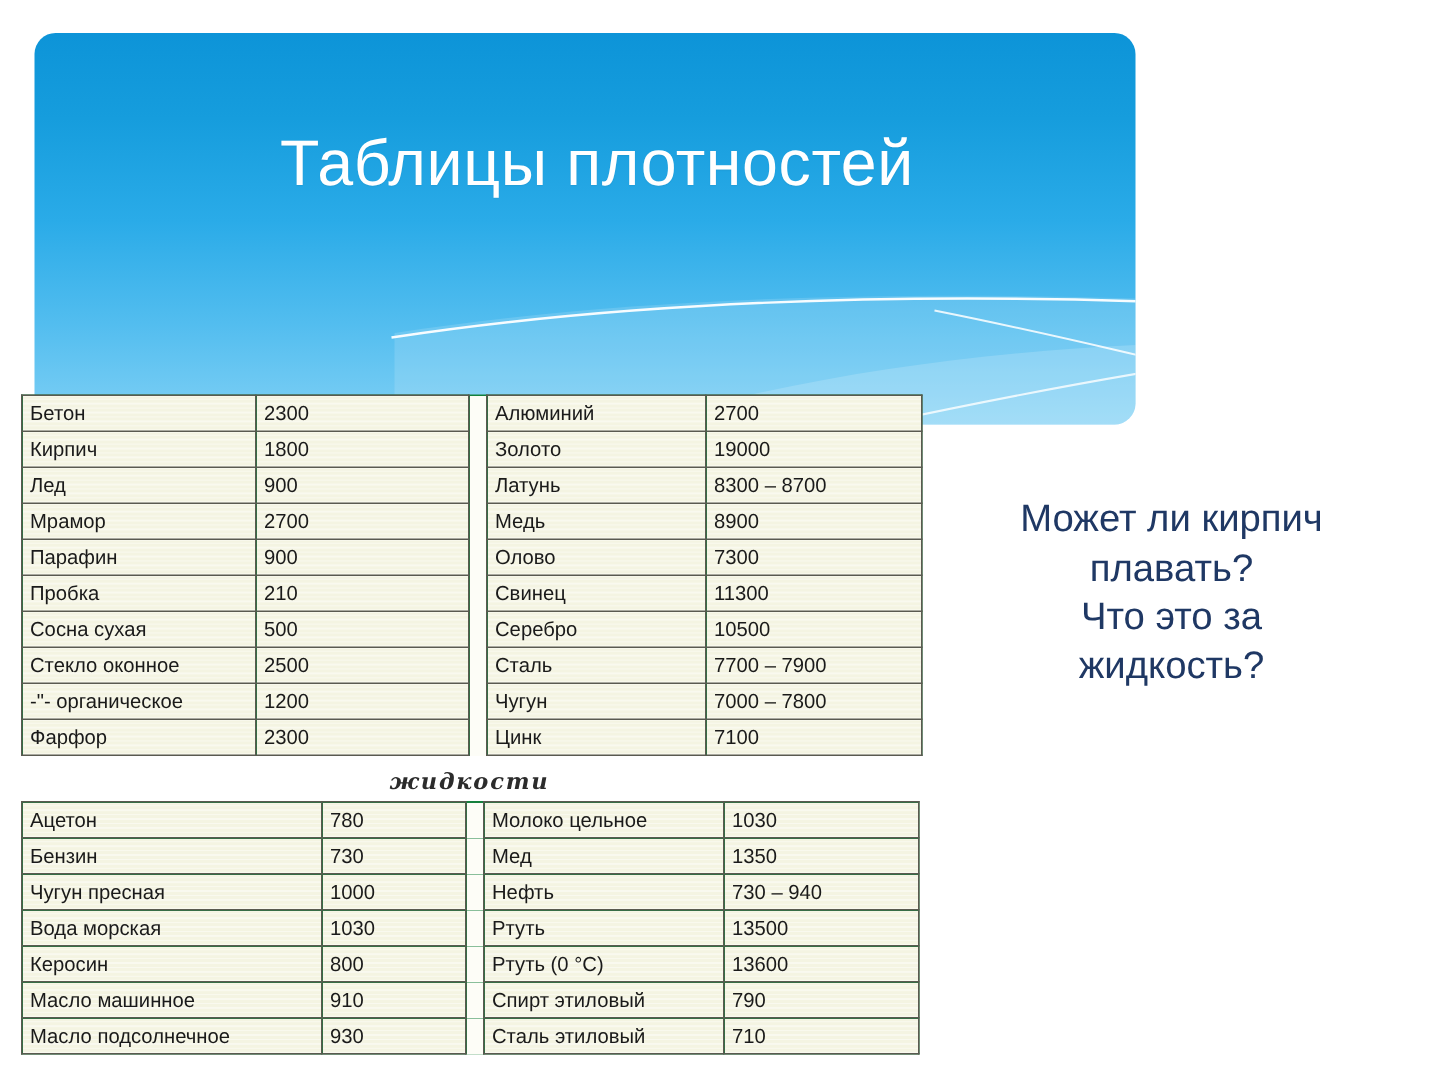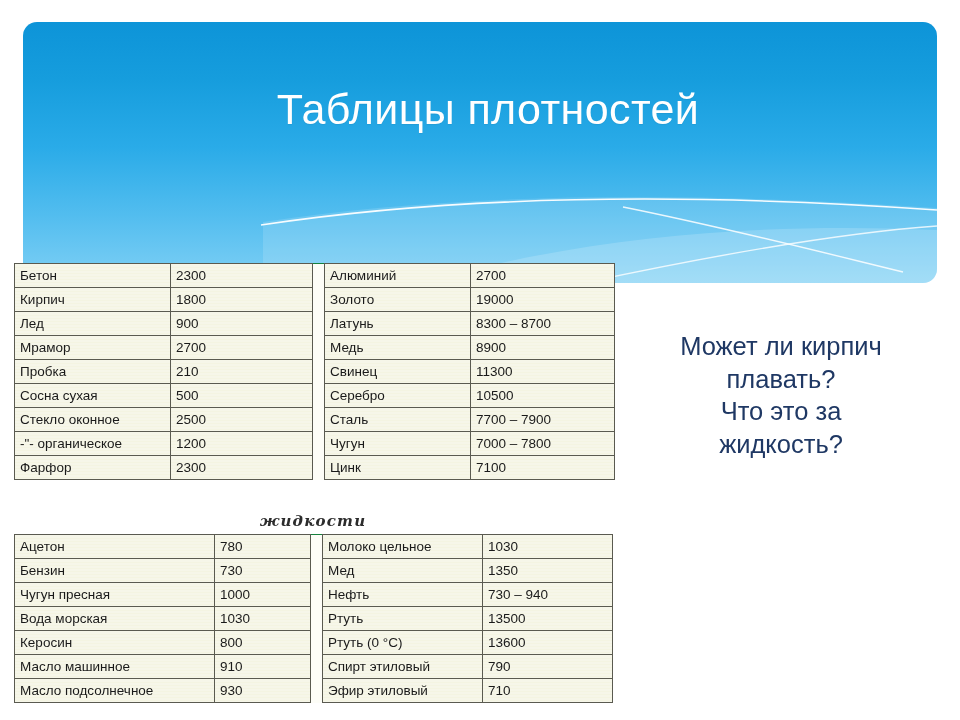"Таблицы плотностей" #banner { width: 914px -> 734px }
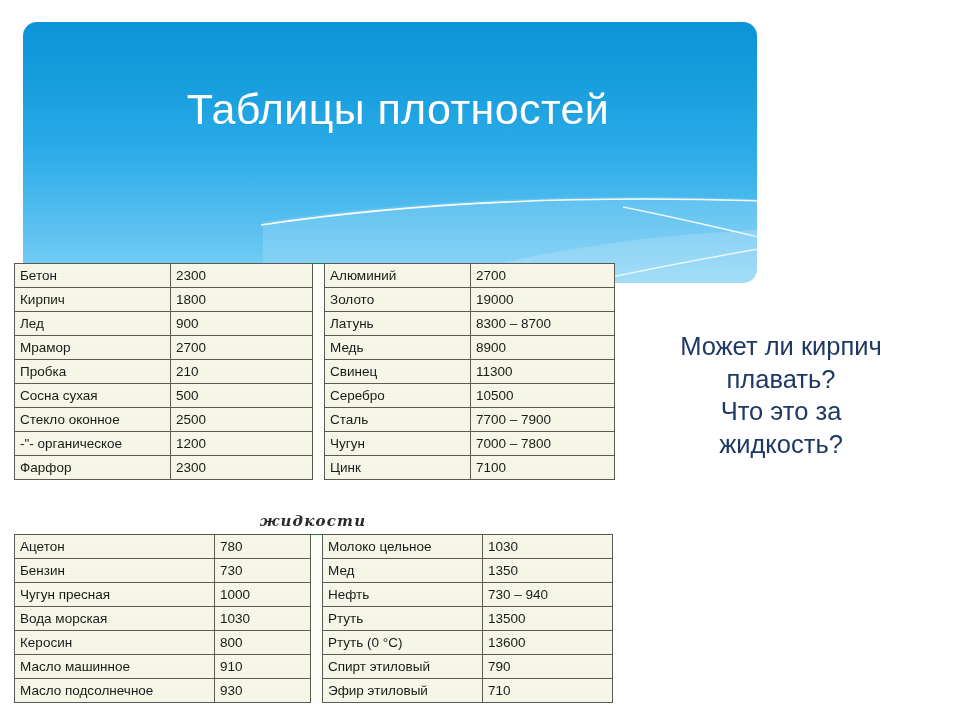"Парафин" tr { html: none -> <tr> <td>Парафин</td> <td>900</td> <td></td> <td>Олово</td> <td>7300</td> </tr> }
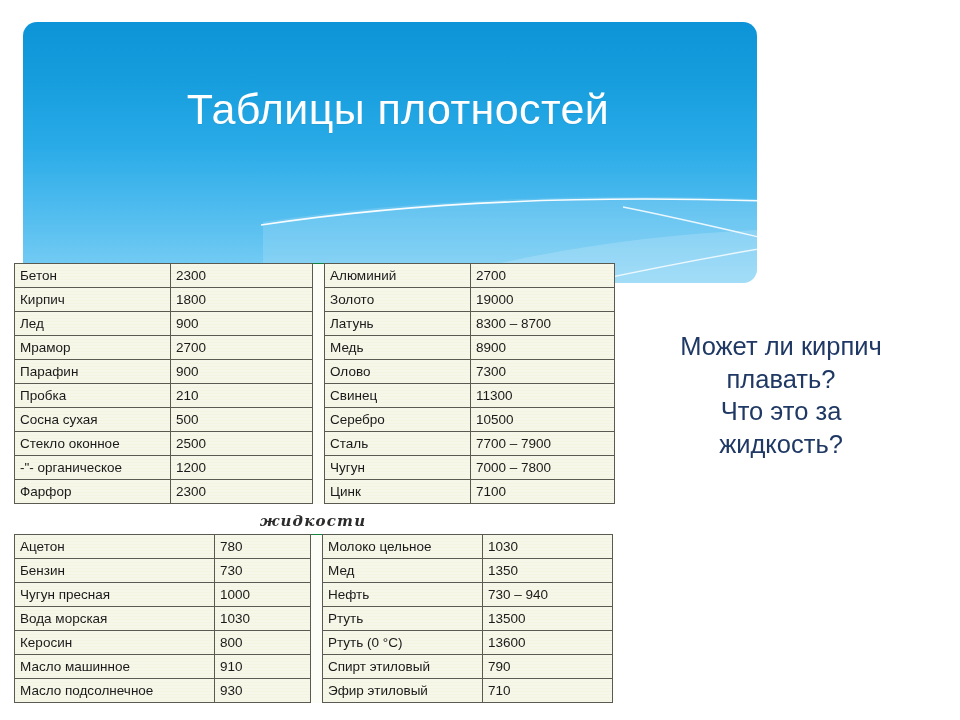"Эфир этиловый" td { text: Эфир -> Сталь }
